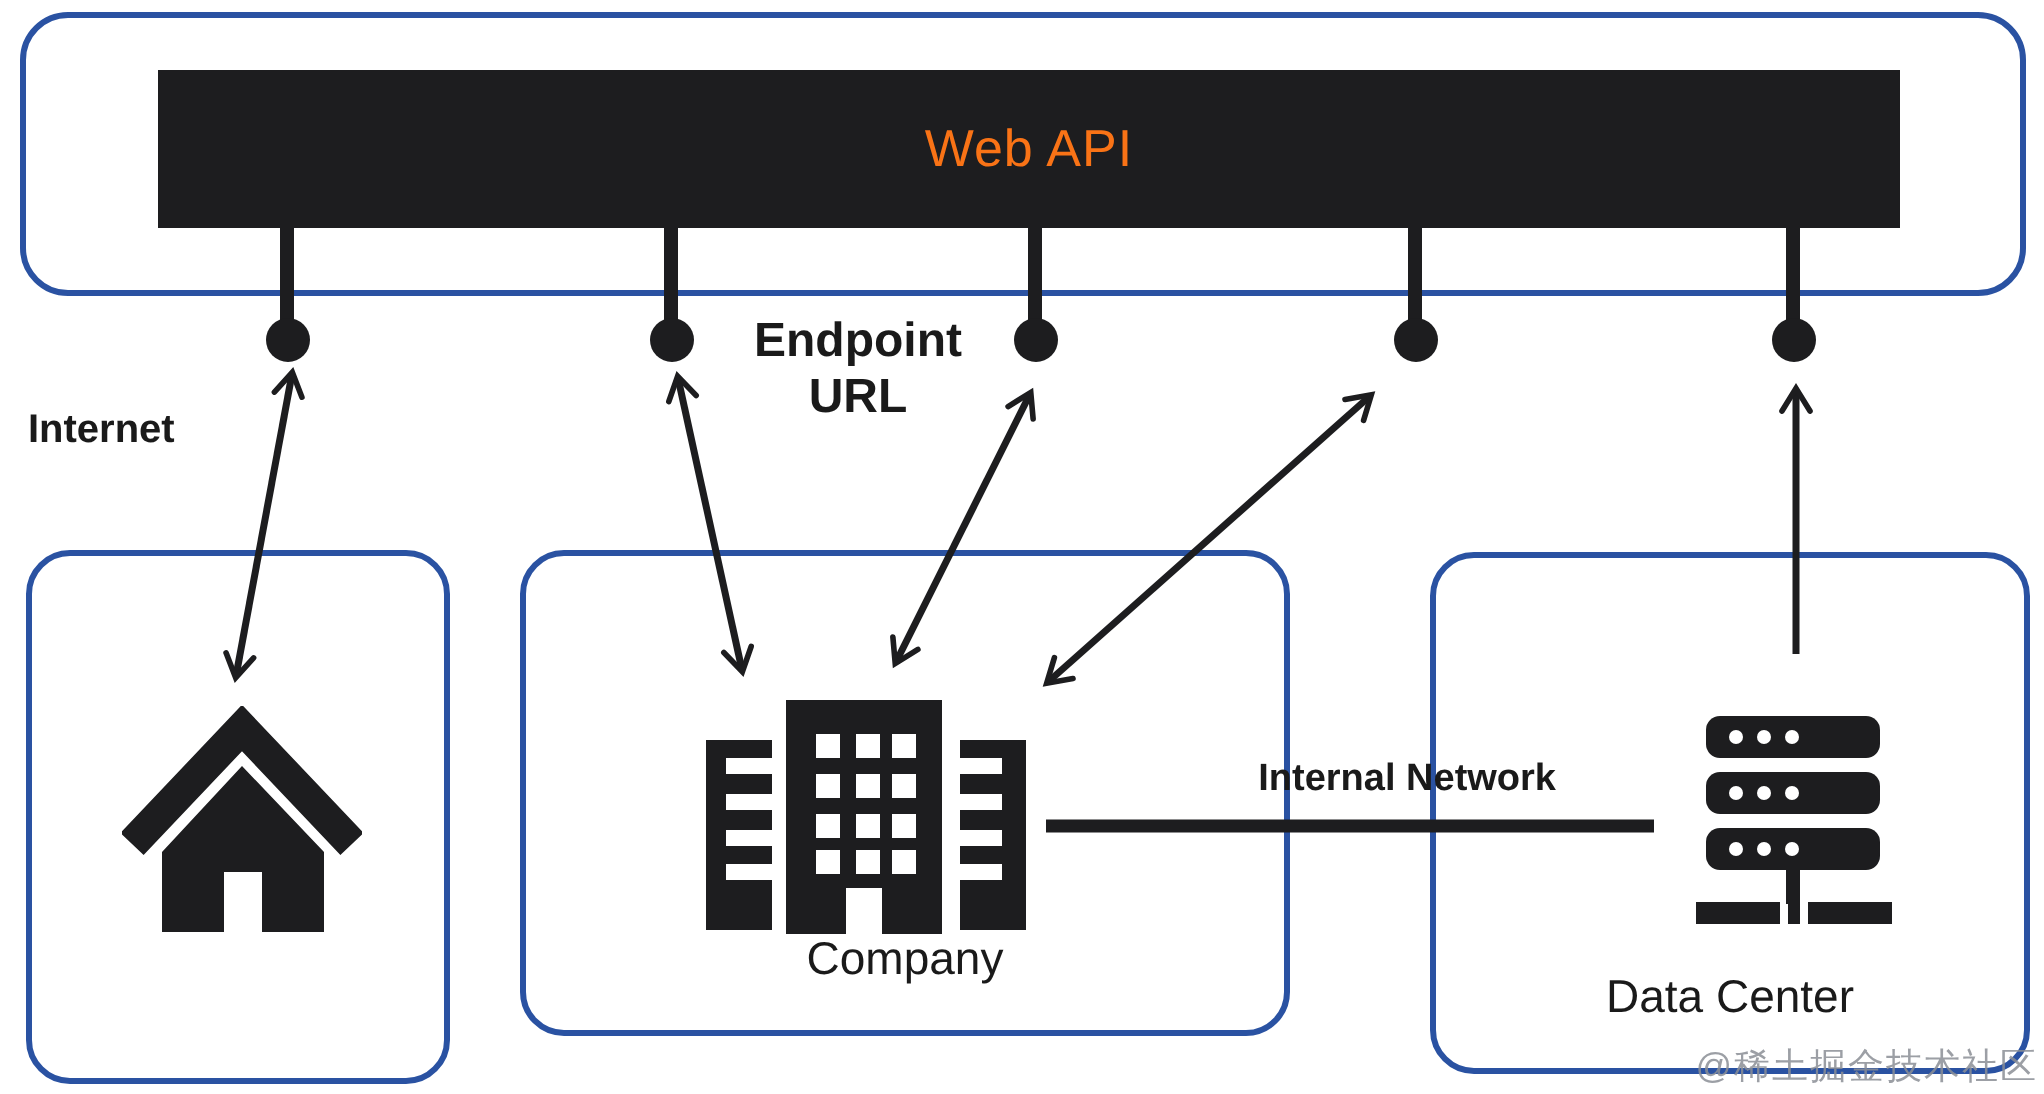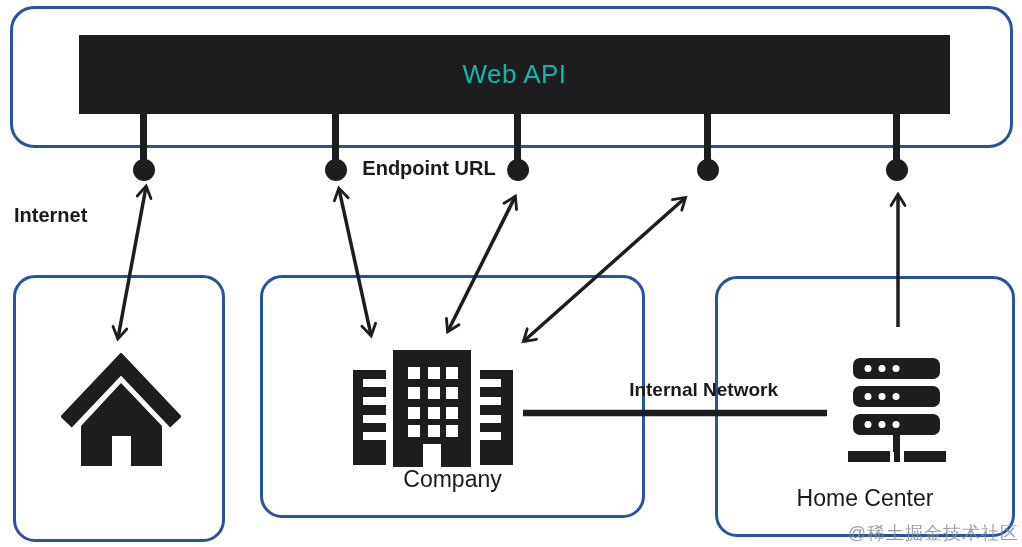"Web API" .api-bar { color: #14b8a6 -> #f97316 }
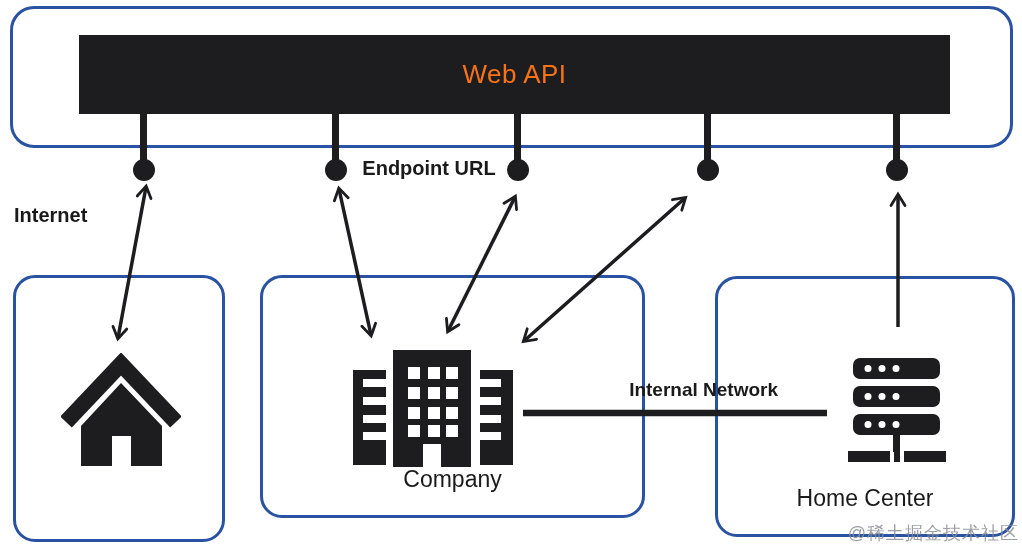"Endpoint URL" .label-endpoint { font-size: 20px -> 24px }
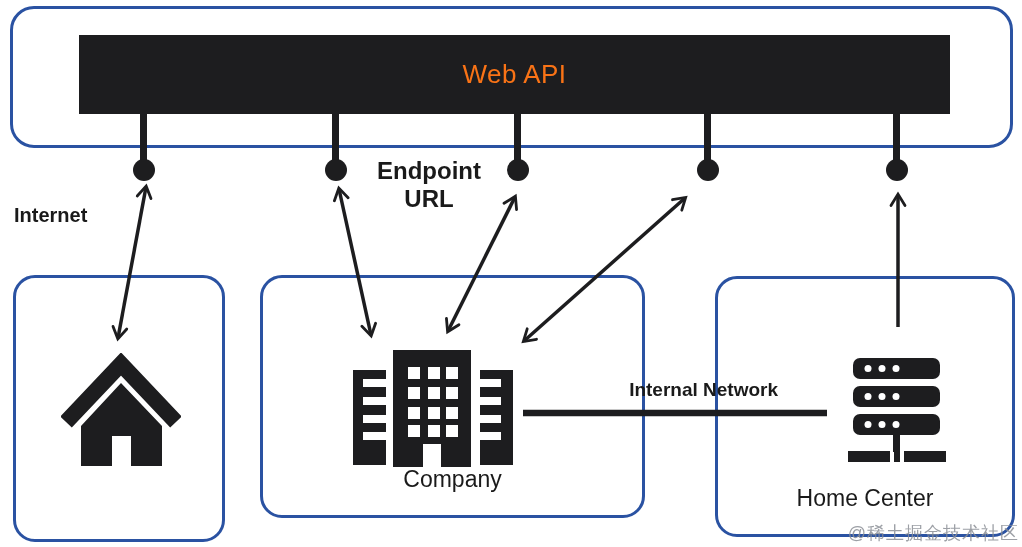"Home Center" div.node-label { text: Home -> Data }
